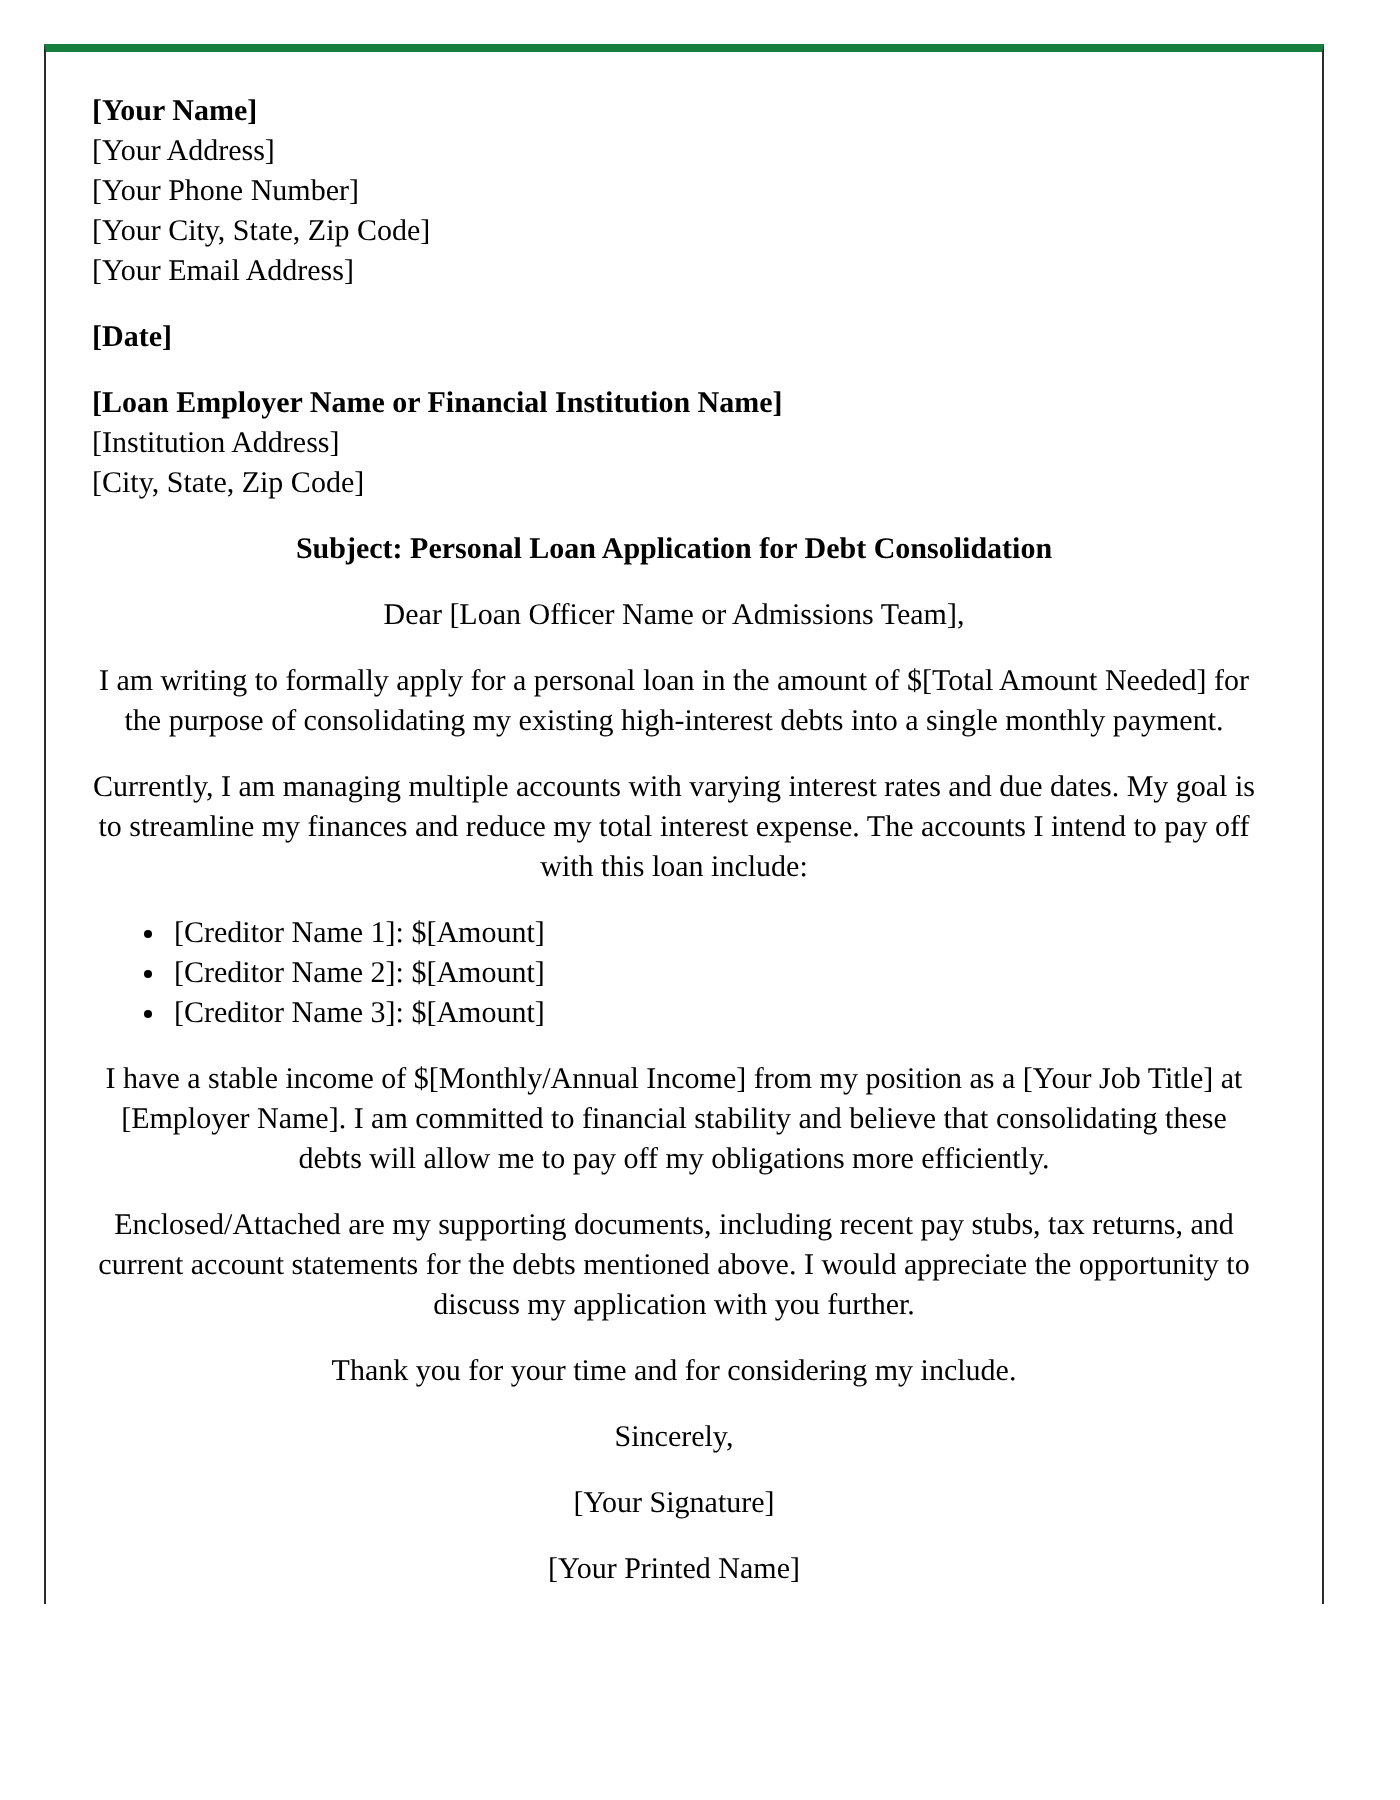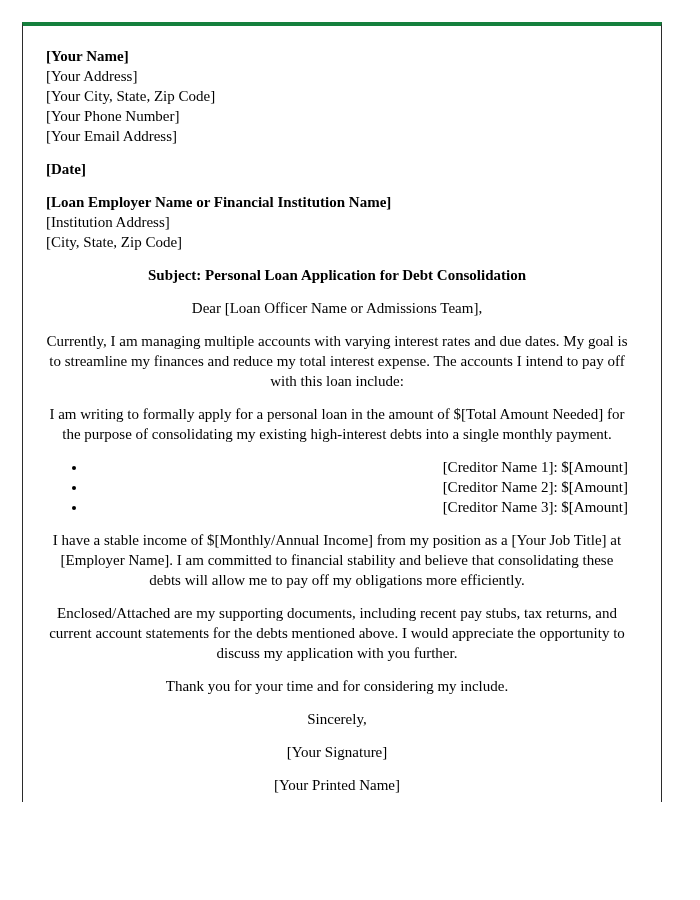"[Your City, State, Zip Code]" div.addr-line { order: before "[Your Phone Number]" -> after "[Your Phone Number]" }
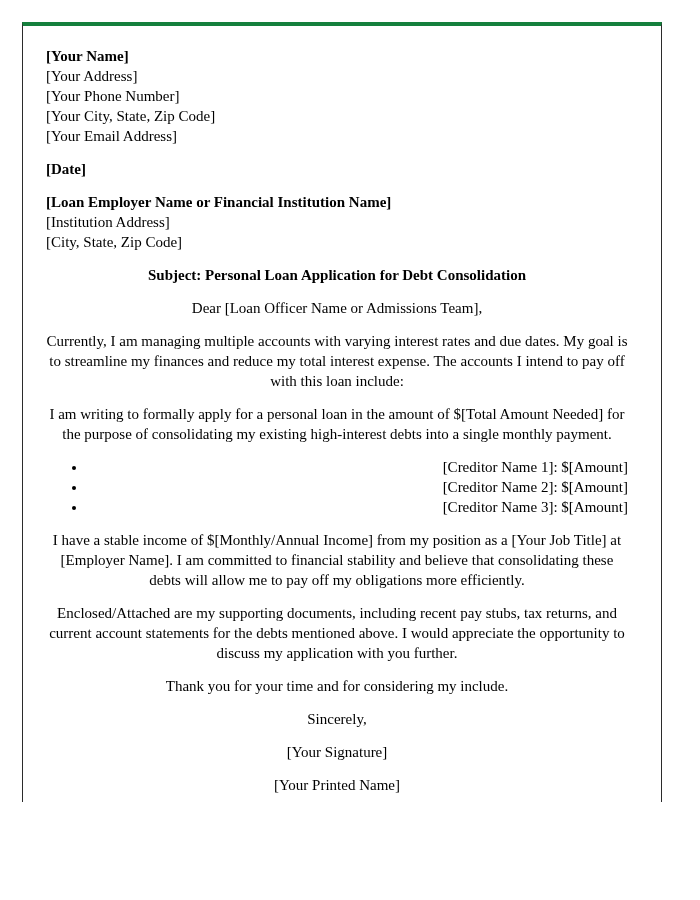"Currently, I am managing multiple" div.block { order: before "I am writing to formally" -> after "I am writing to formally" }
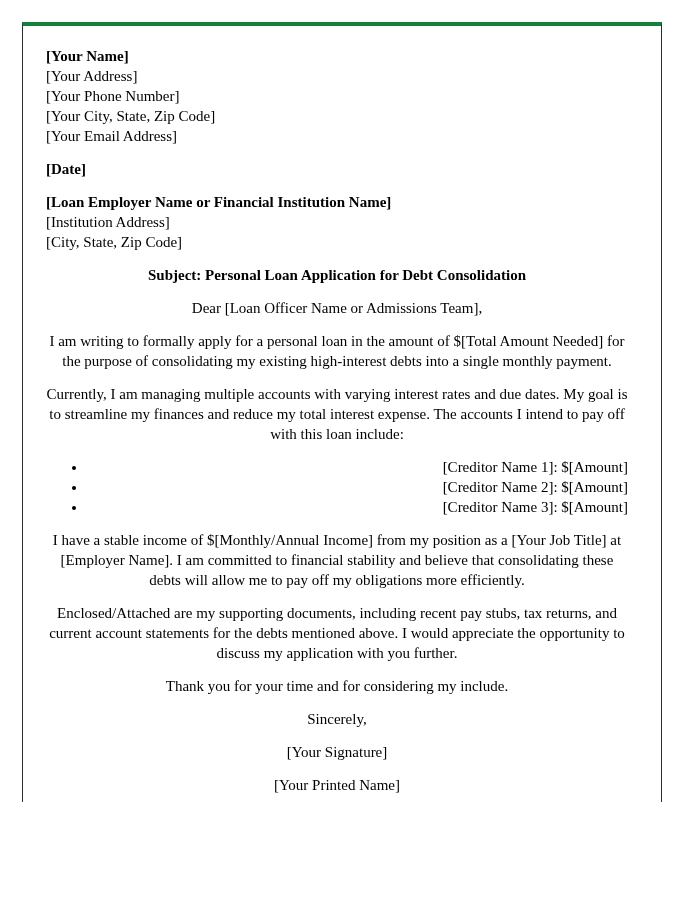"[Creditor Name 1]: $[Amount]" ul.creditor-list li { text-align: right -> none }
